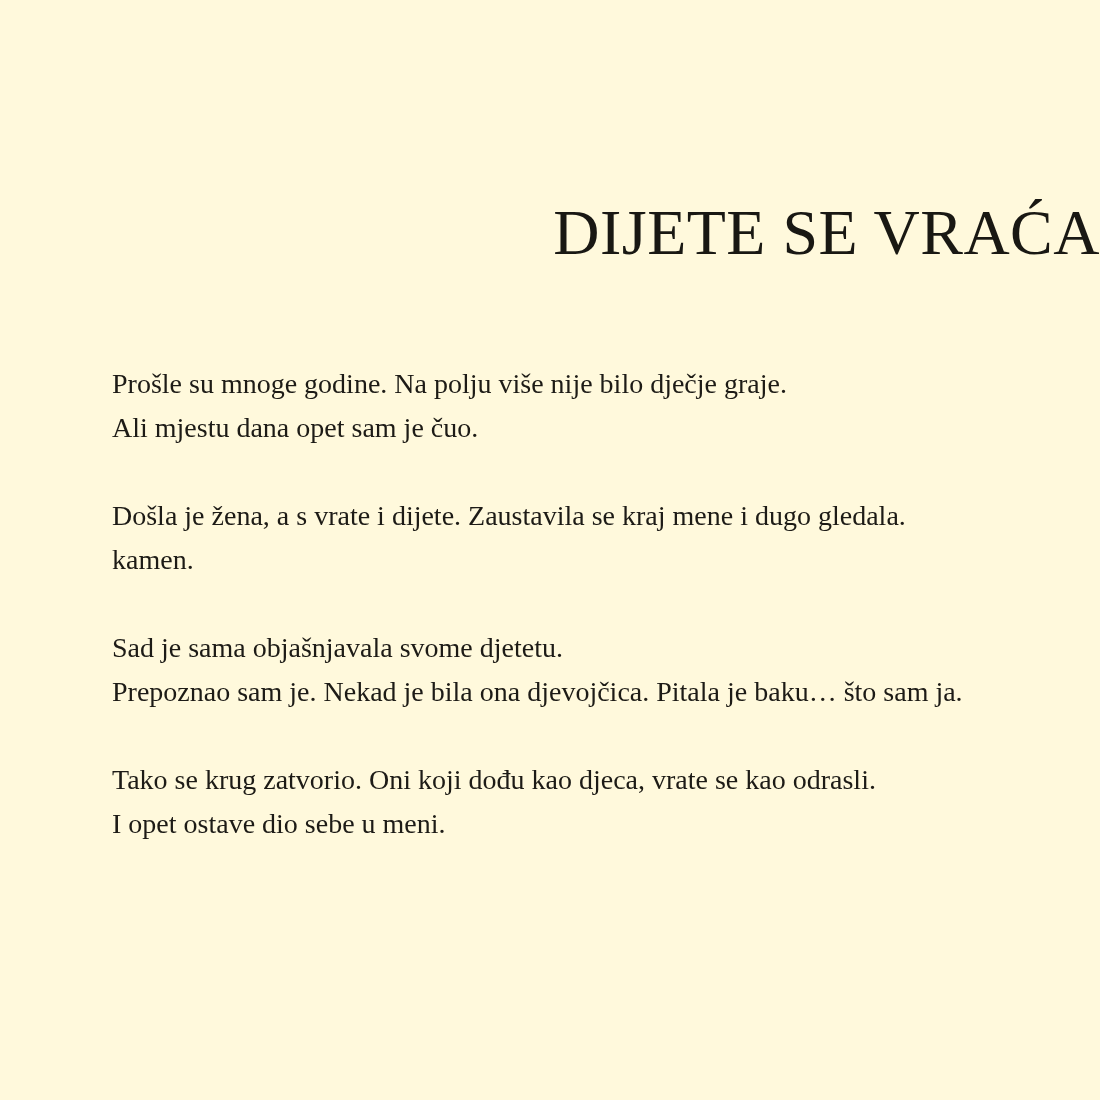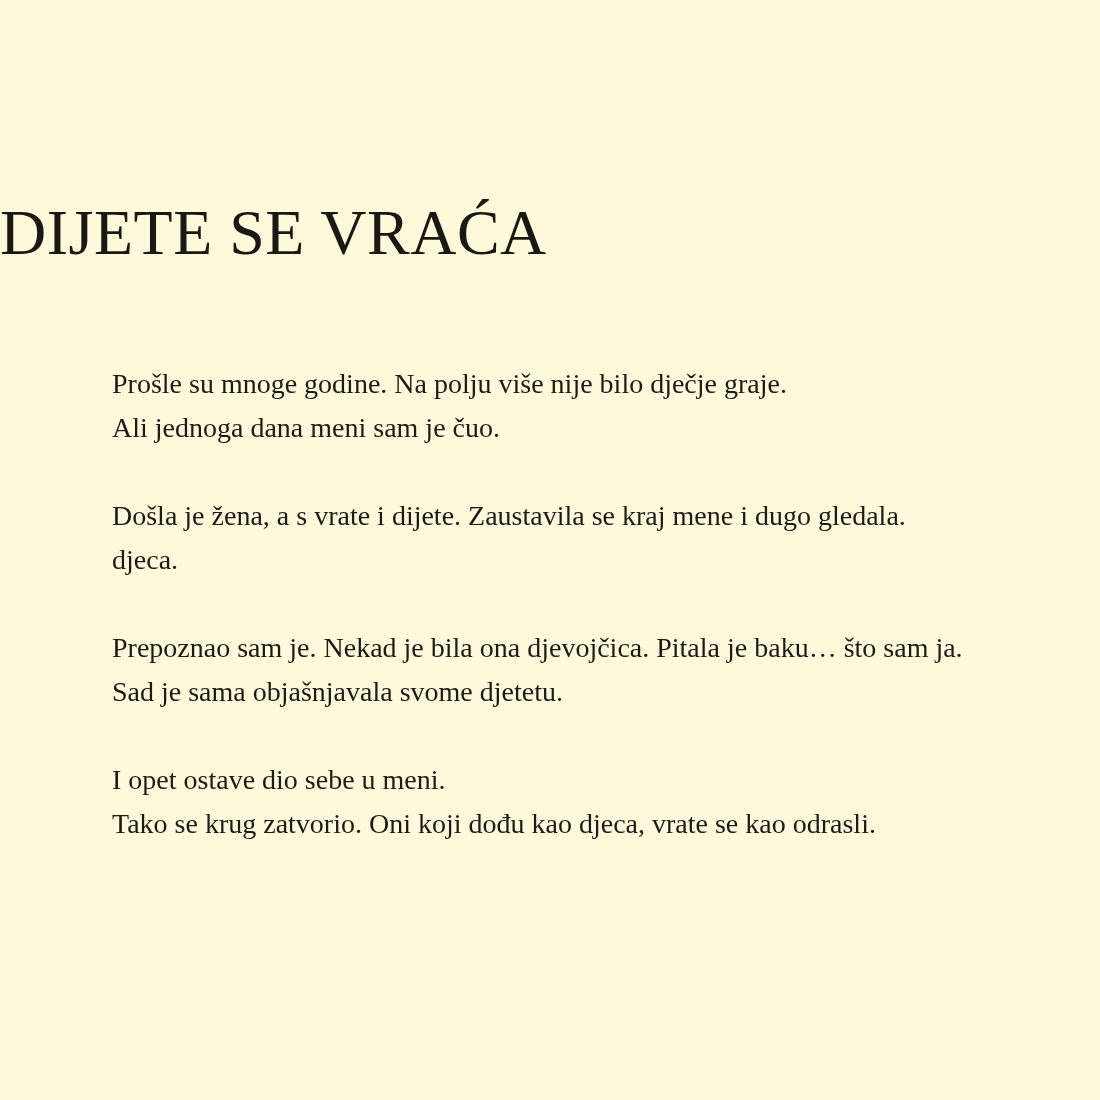"DIJETE SE VRAĆA" .page-title { text-align: left -> right }
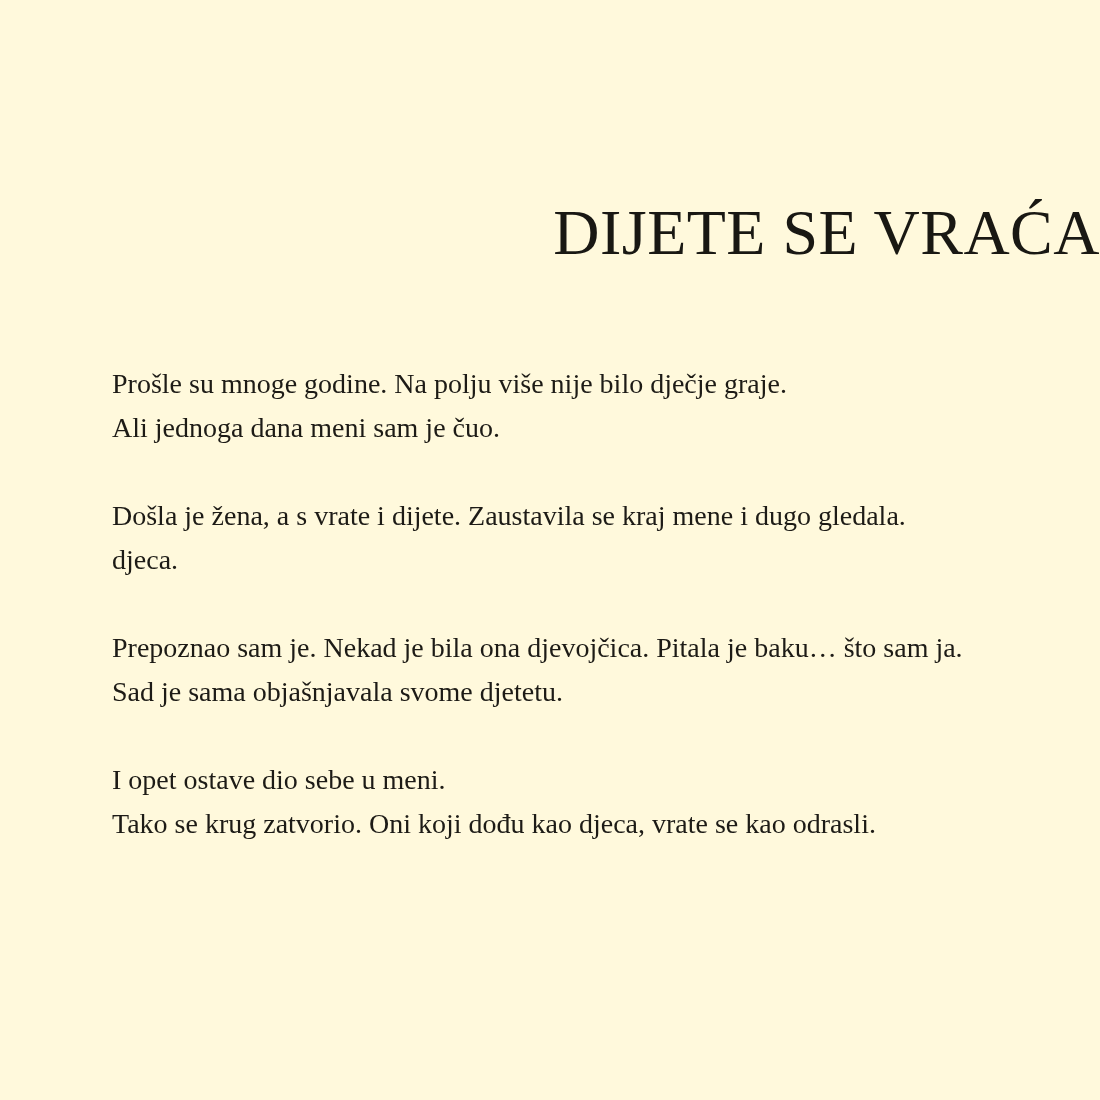"Ali jednoga dana meni sam" span.text-line { text: jednoga dana meni -> mjestu dana opet }
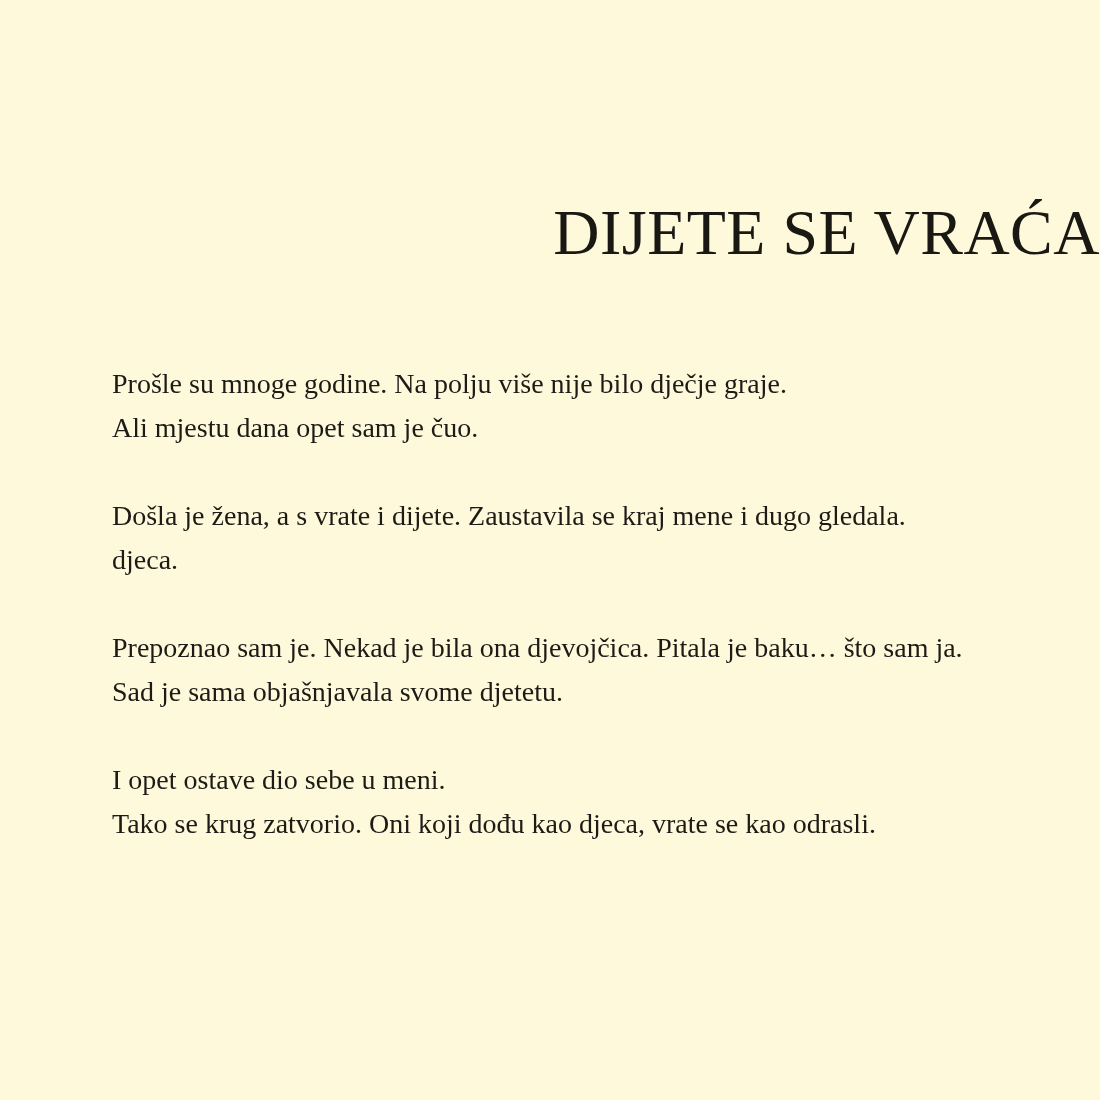"djeca." span.text-line { text: djeca -> kamen }
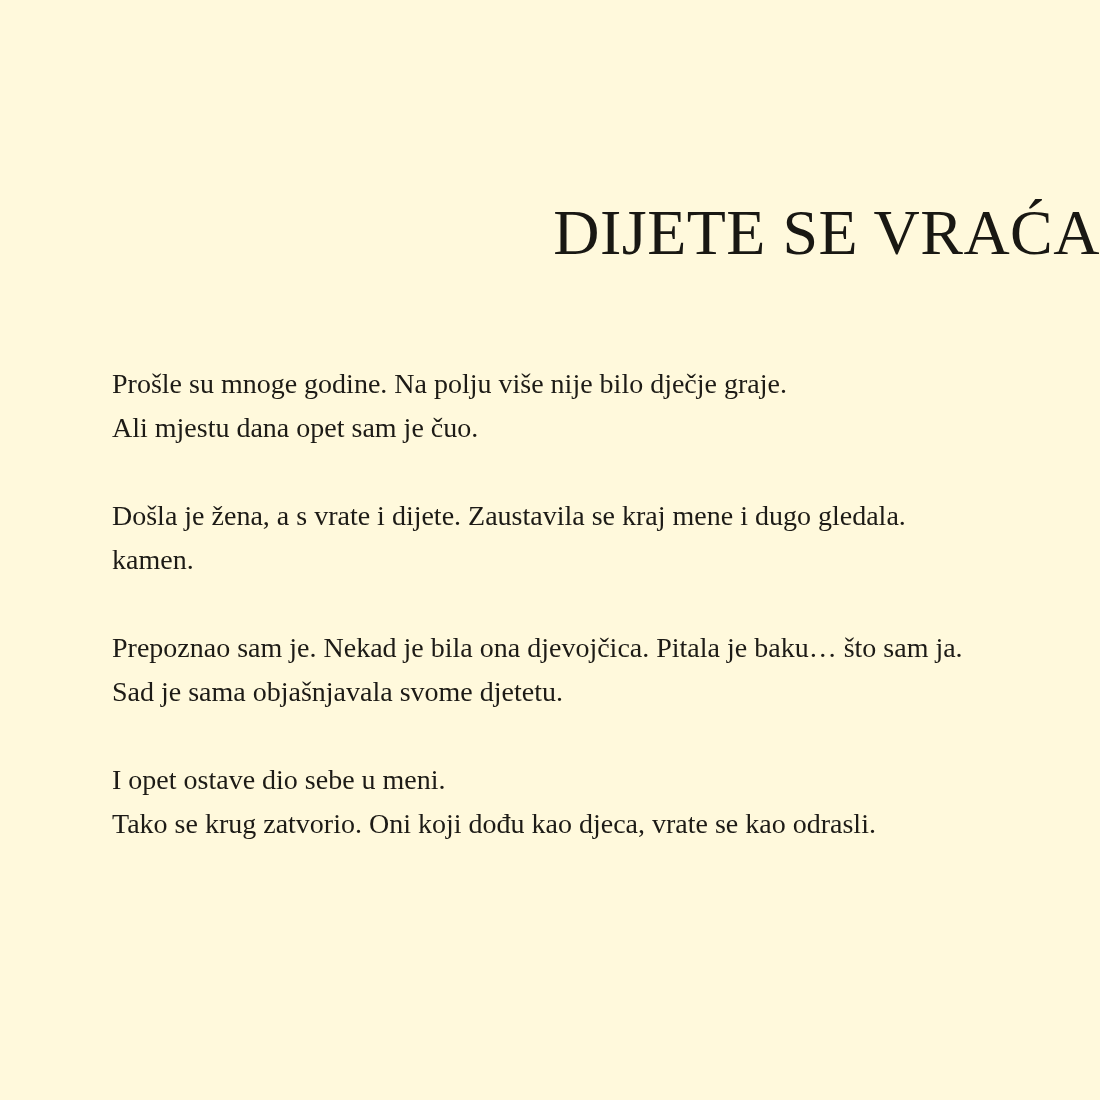"Prepoznao sam je. Nekad je" span.text-line { order: before "Sad je sama objašnjavala svome" -> after "Sad je sama objašnjavala svome" }
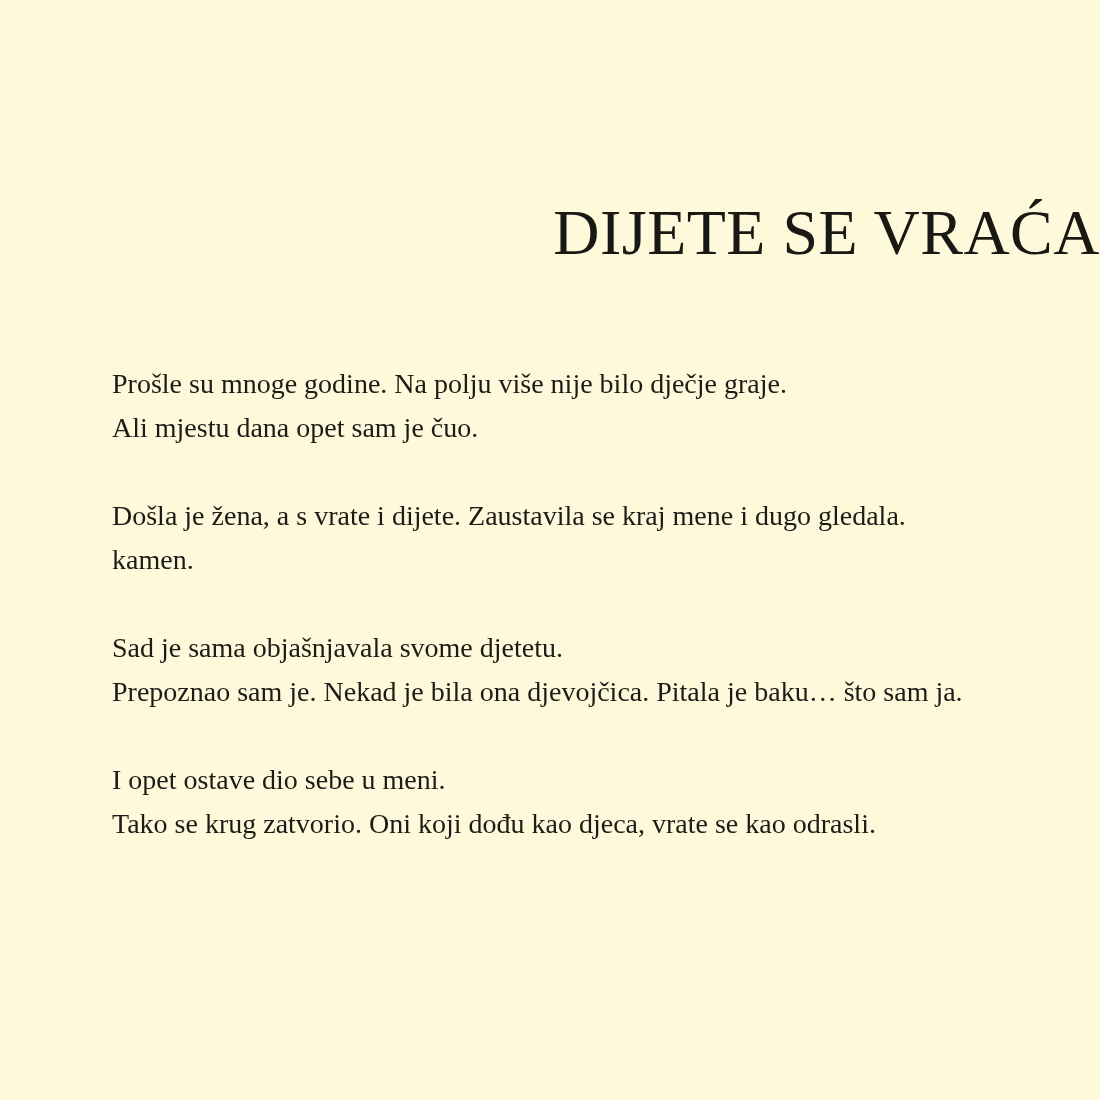"I opet ostave dio sebe" span.text-line { order: before "Tako se krug zatvorio. Oni" -> after "Tako se krug zatvorio. Oni" }
